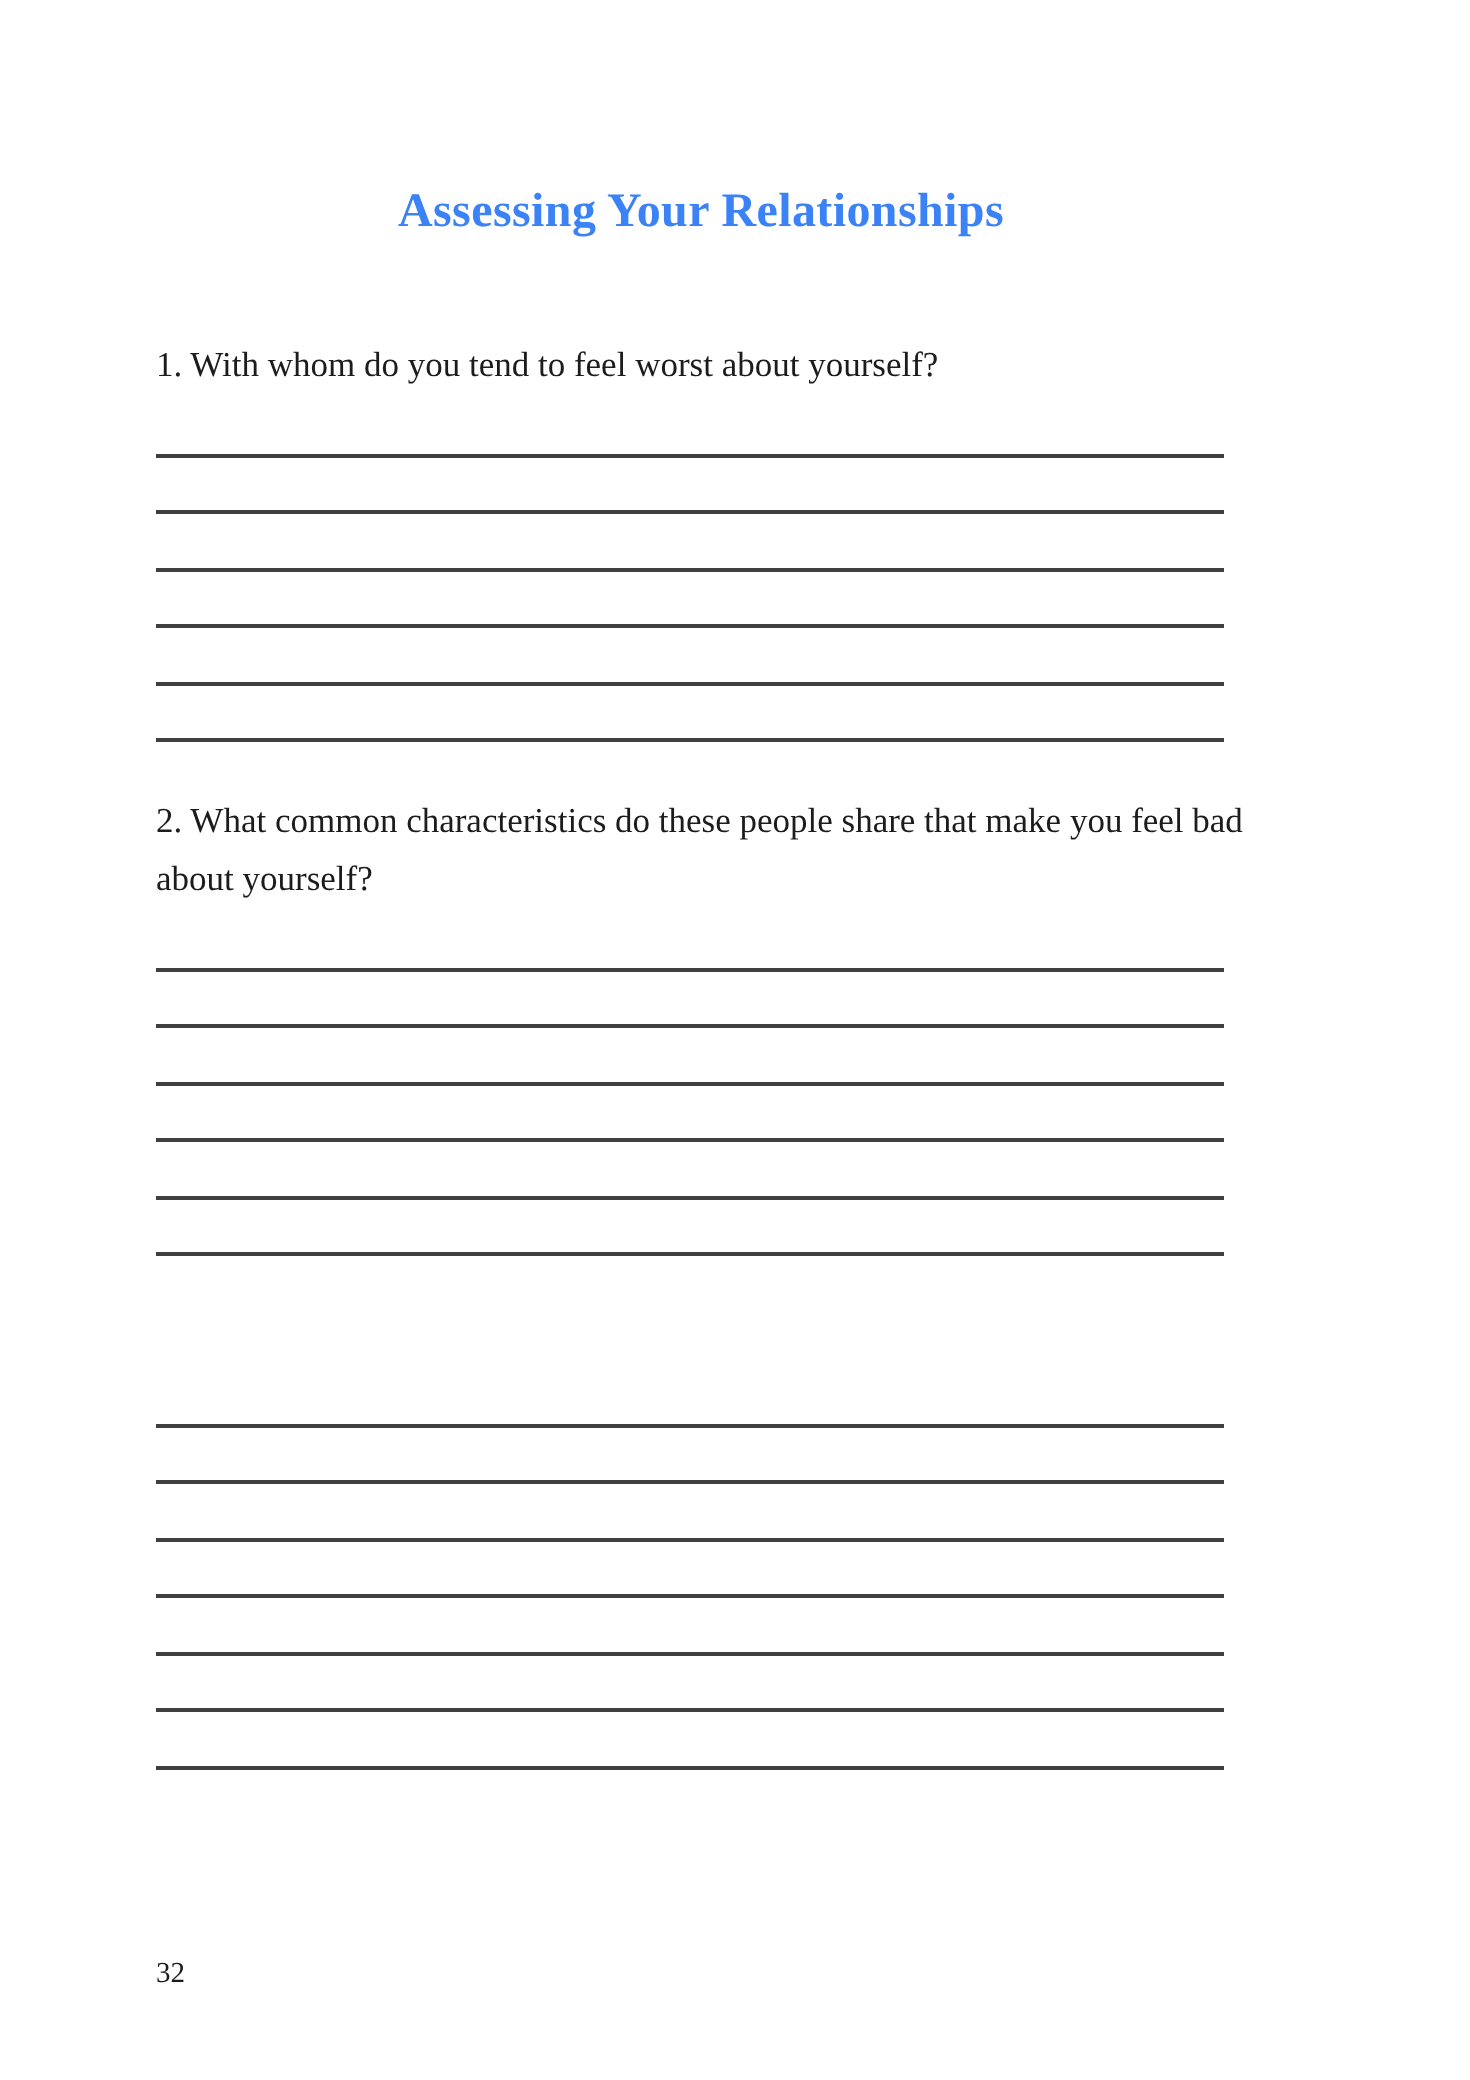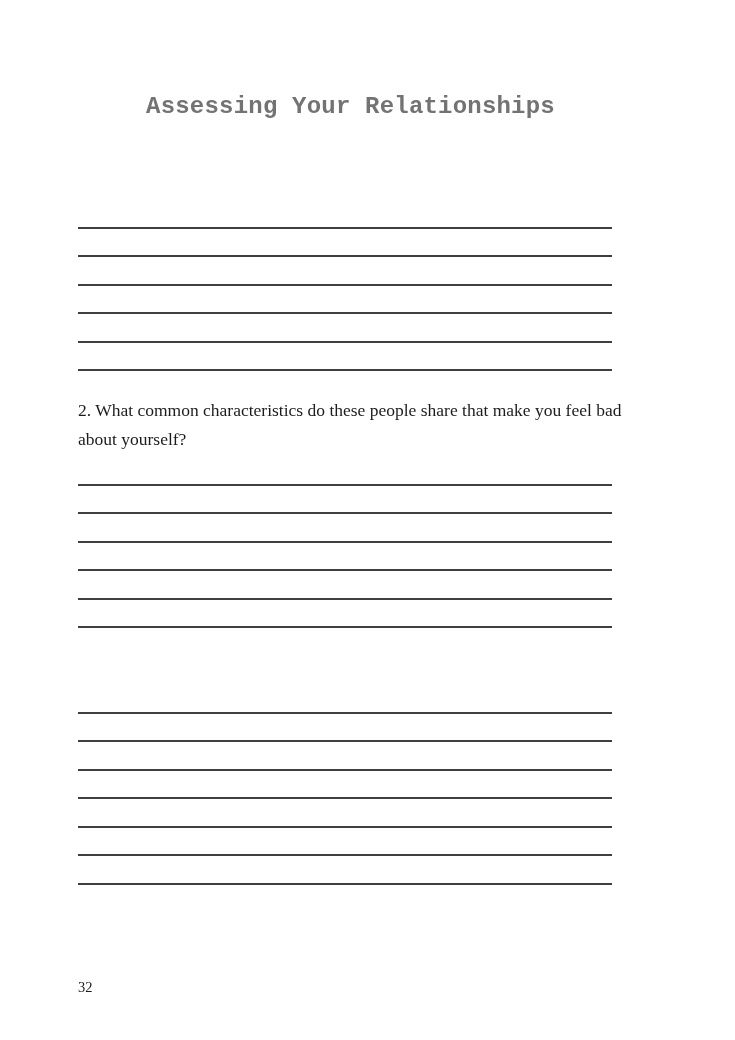"Assessing Your Relationships" .title { color: #737373 -> #3b82f6; font-family: Liberation Mono, monospace -> Liberation Serif, serif }
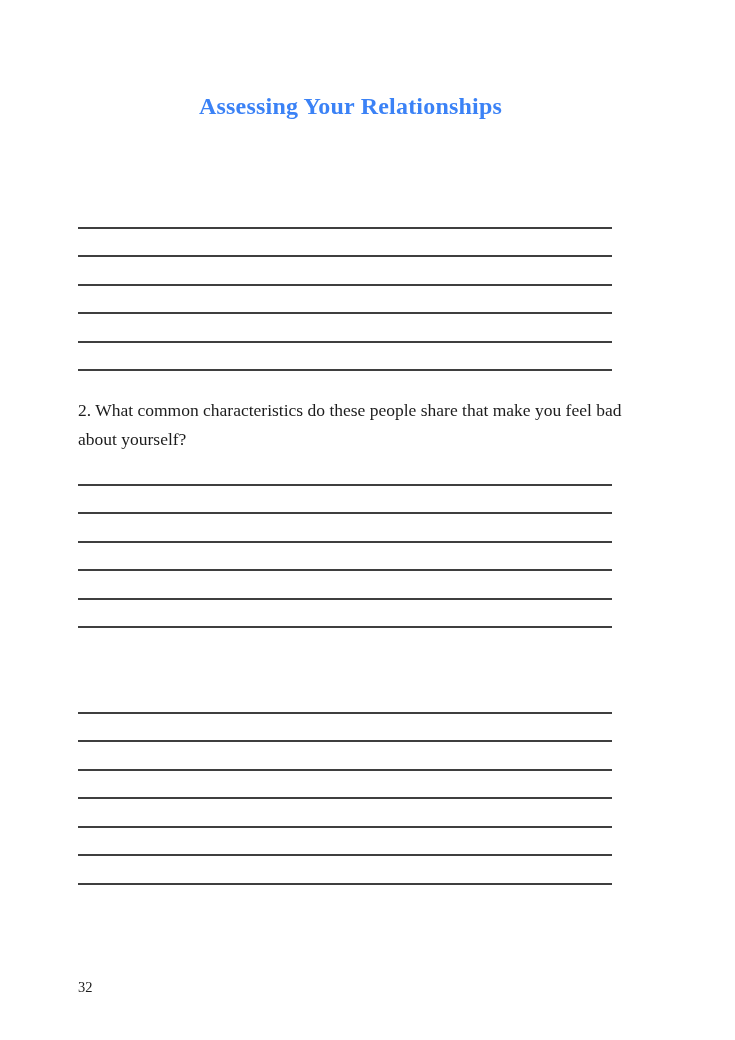"1. With whom do you" p.question { html: none -> <p>1. With whom do you tend to feel worst about yourself?</p> }
